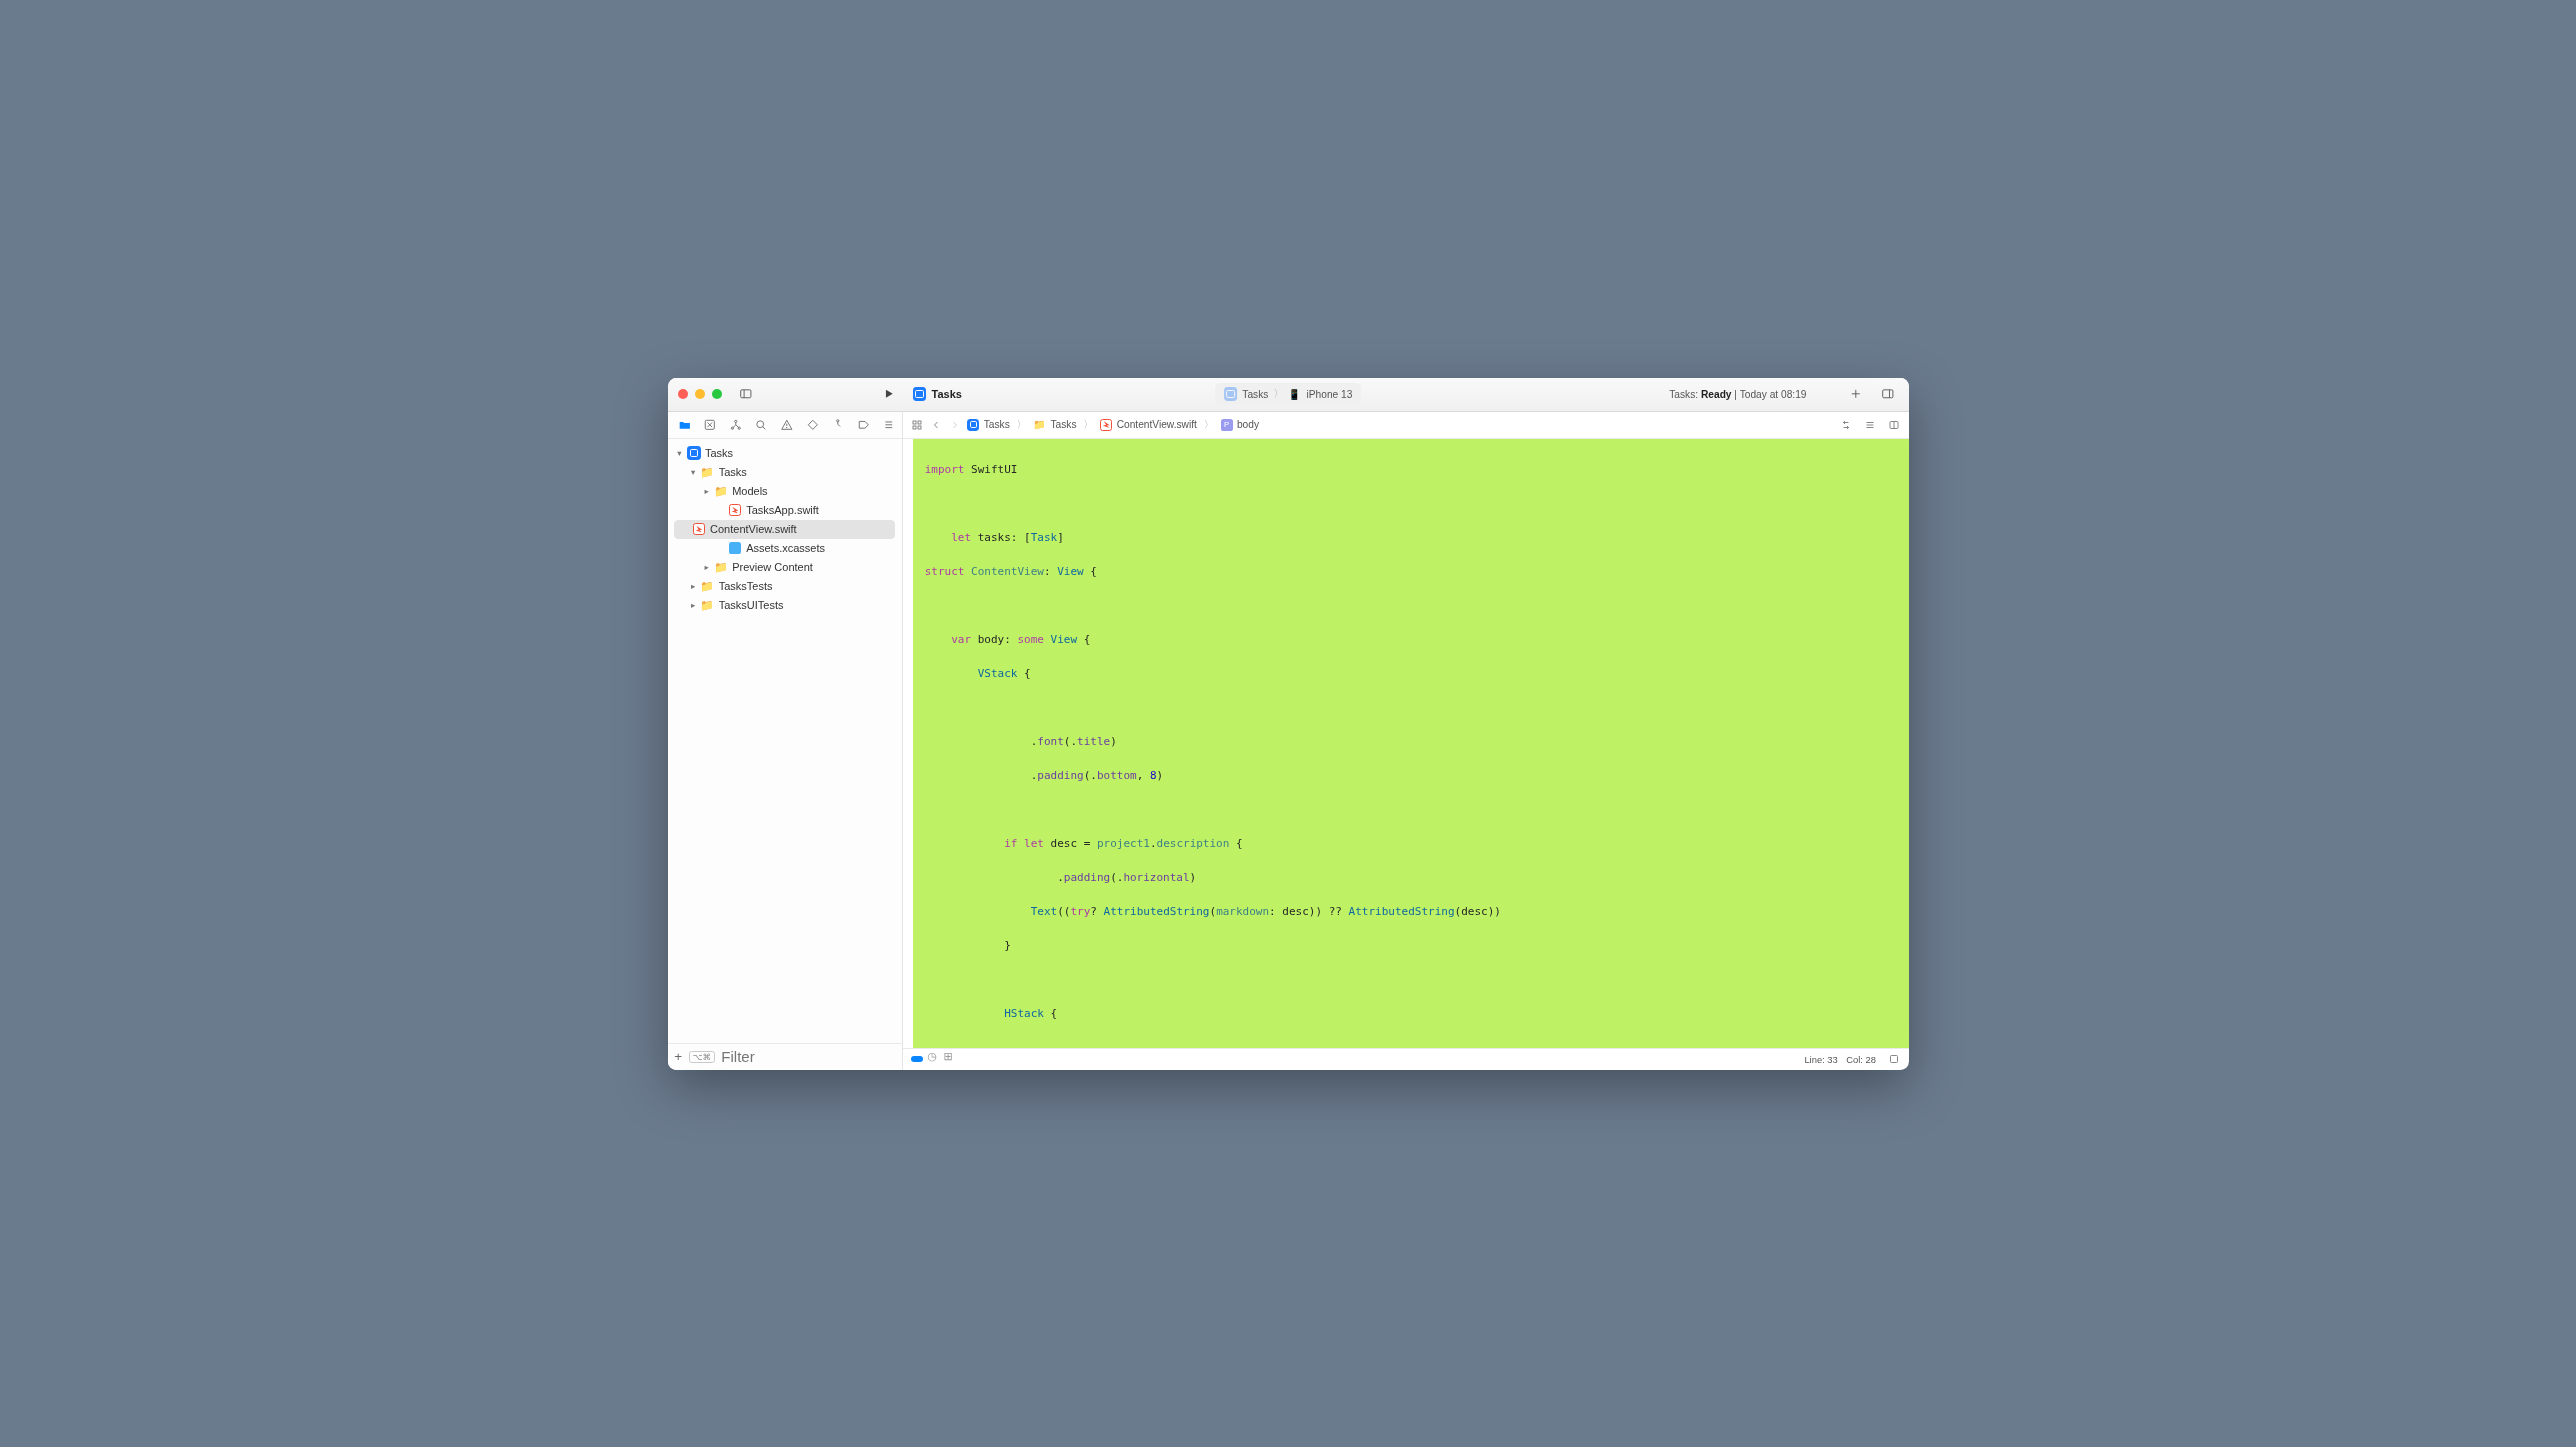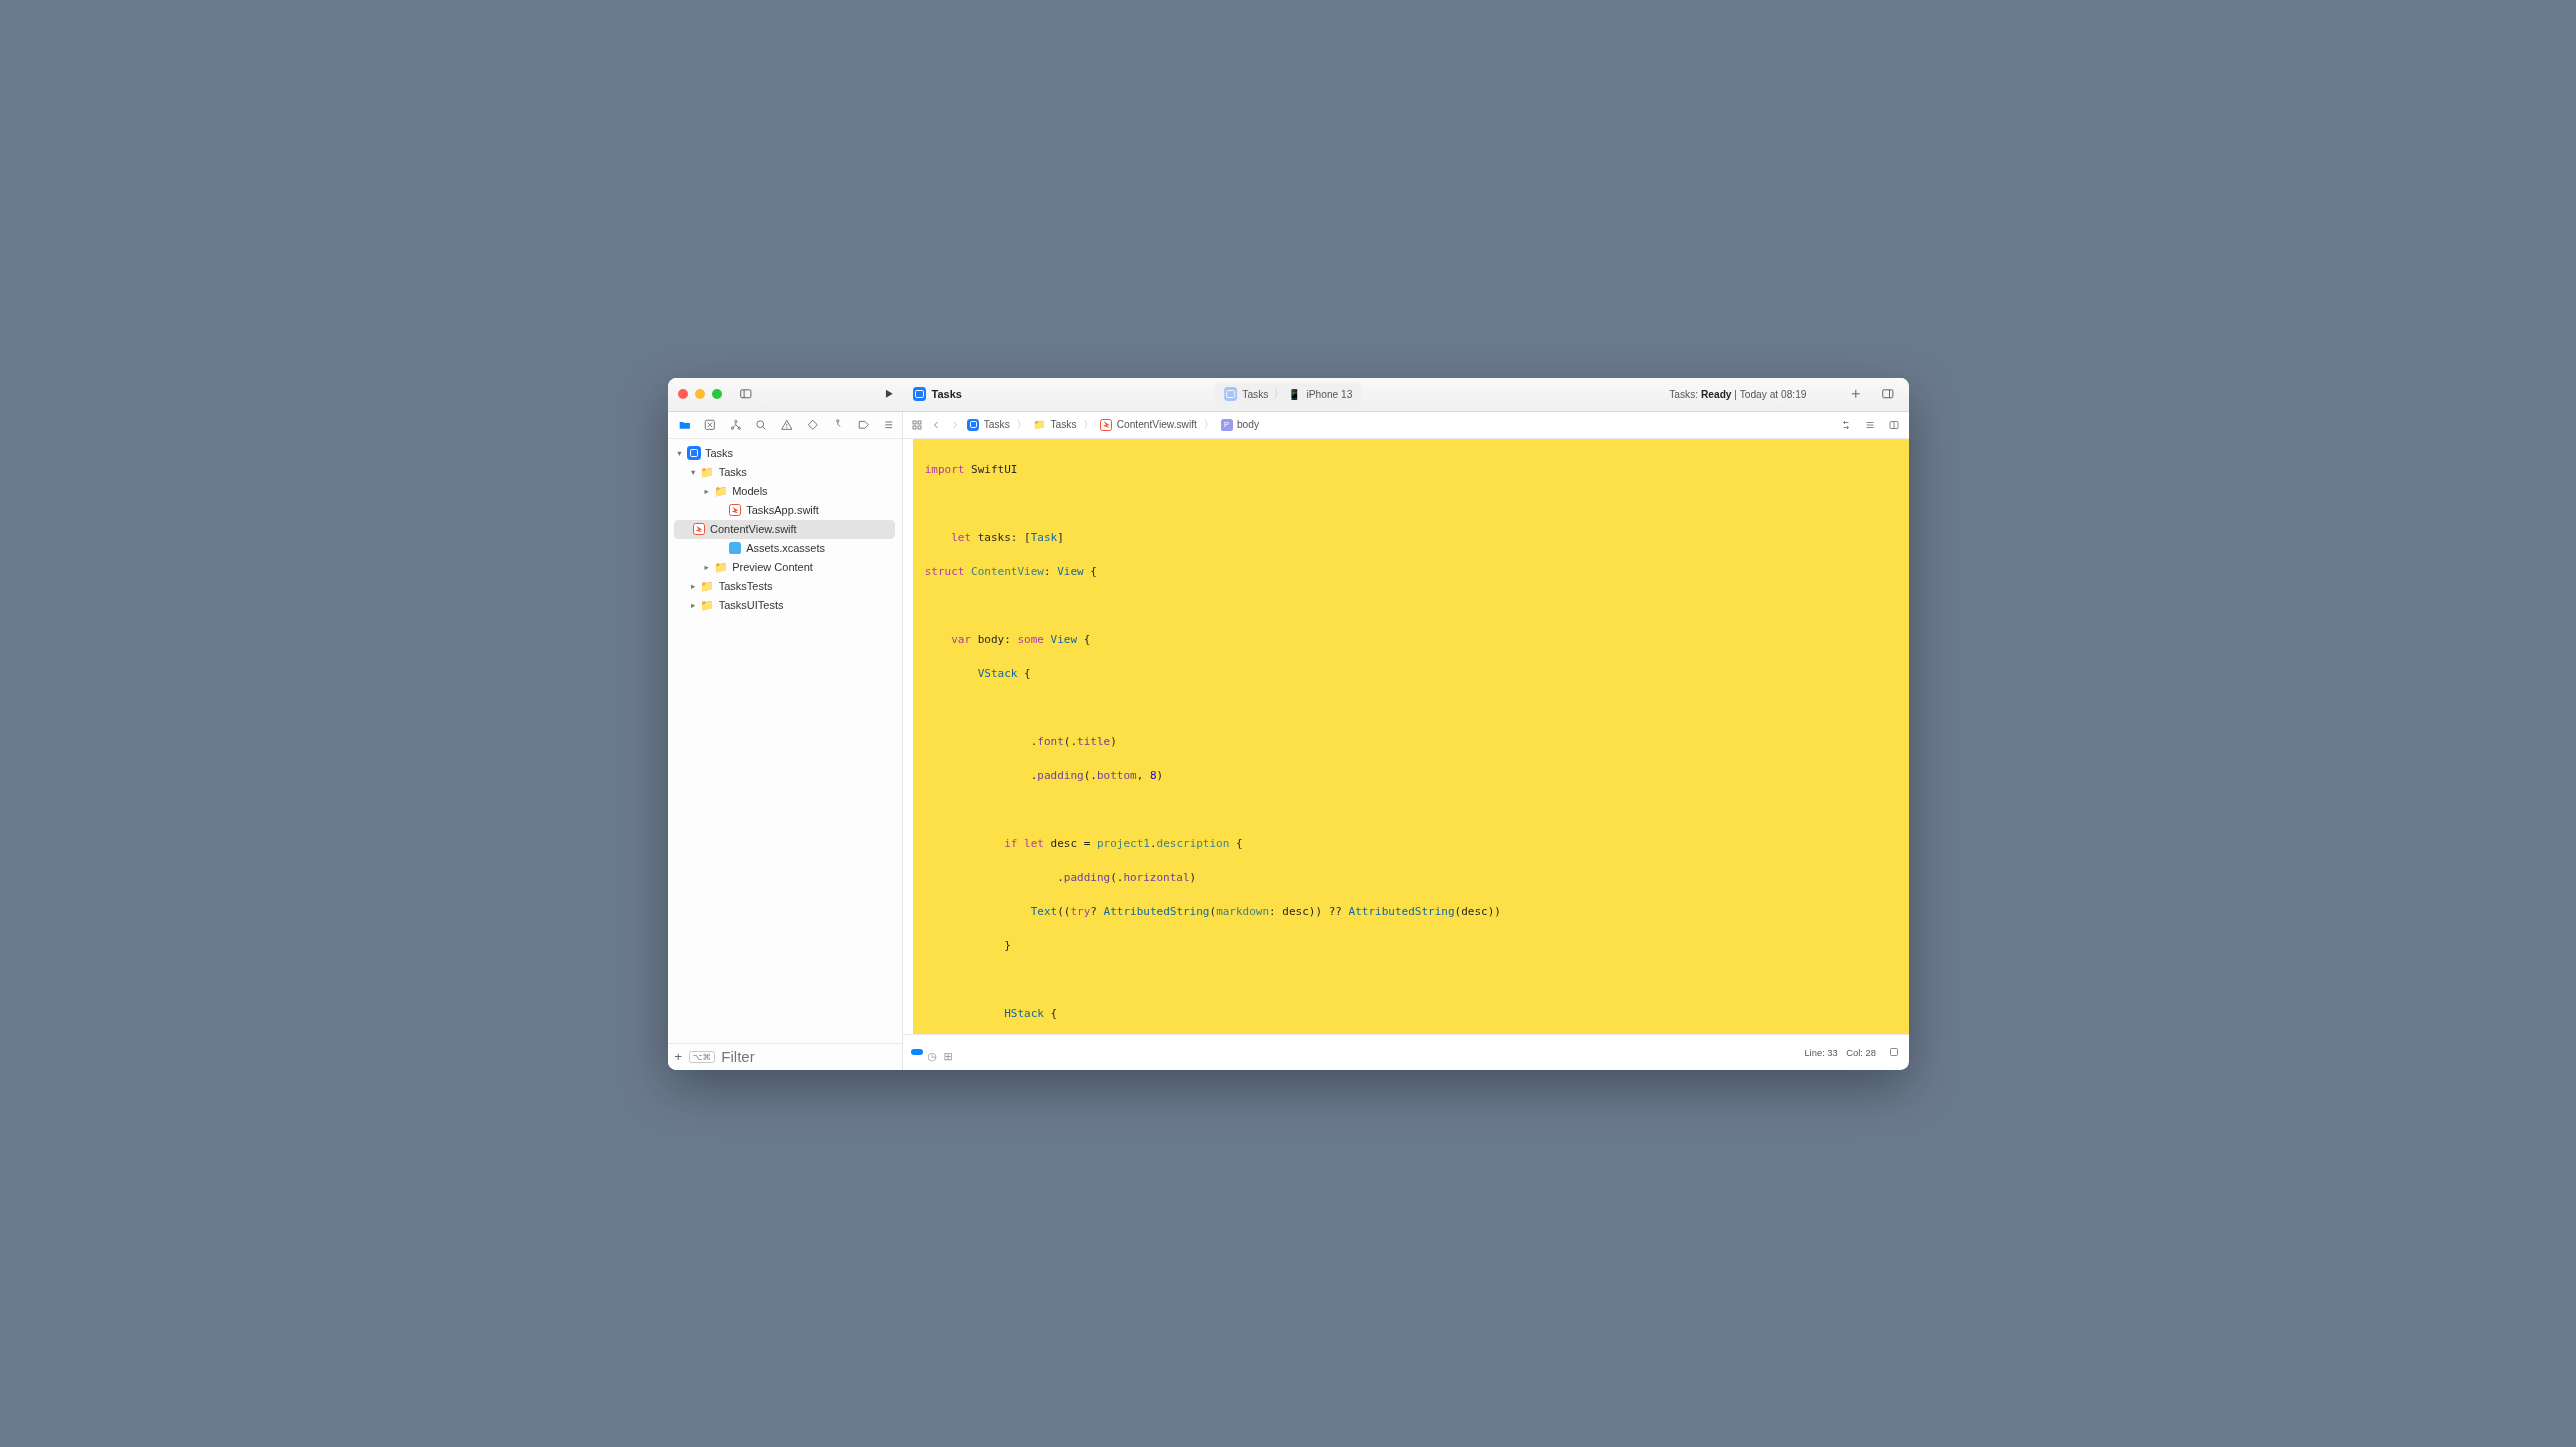"import SwiftUI" .code { background: #fde047 -> #bef264 }
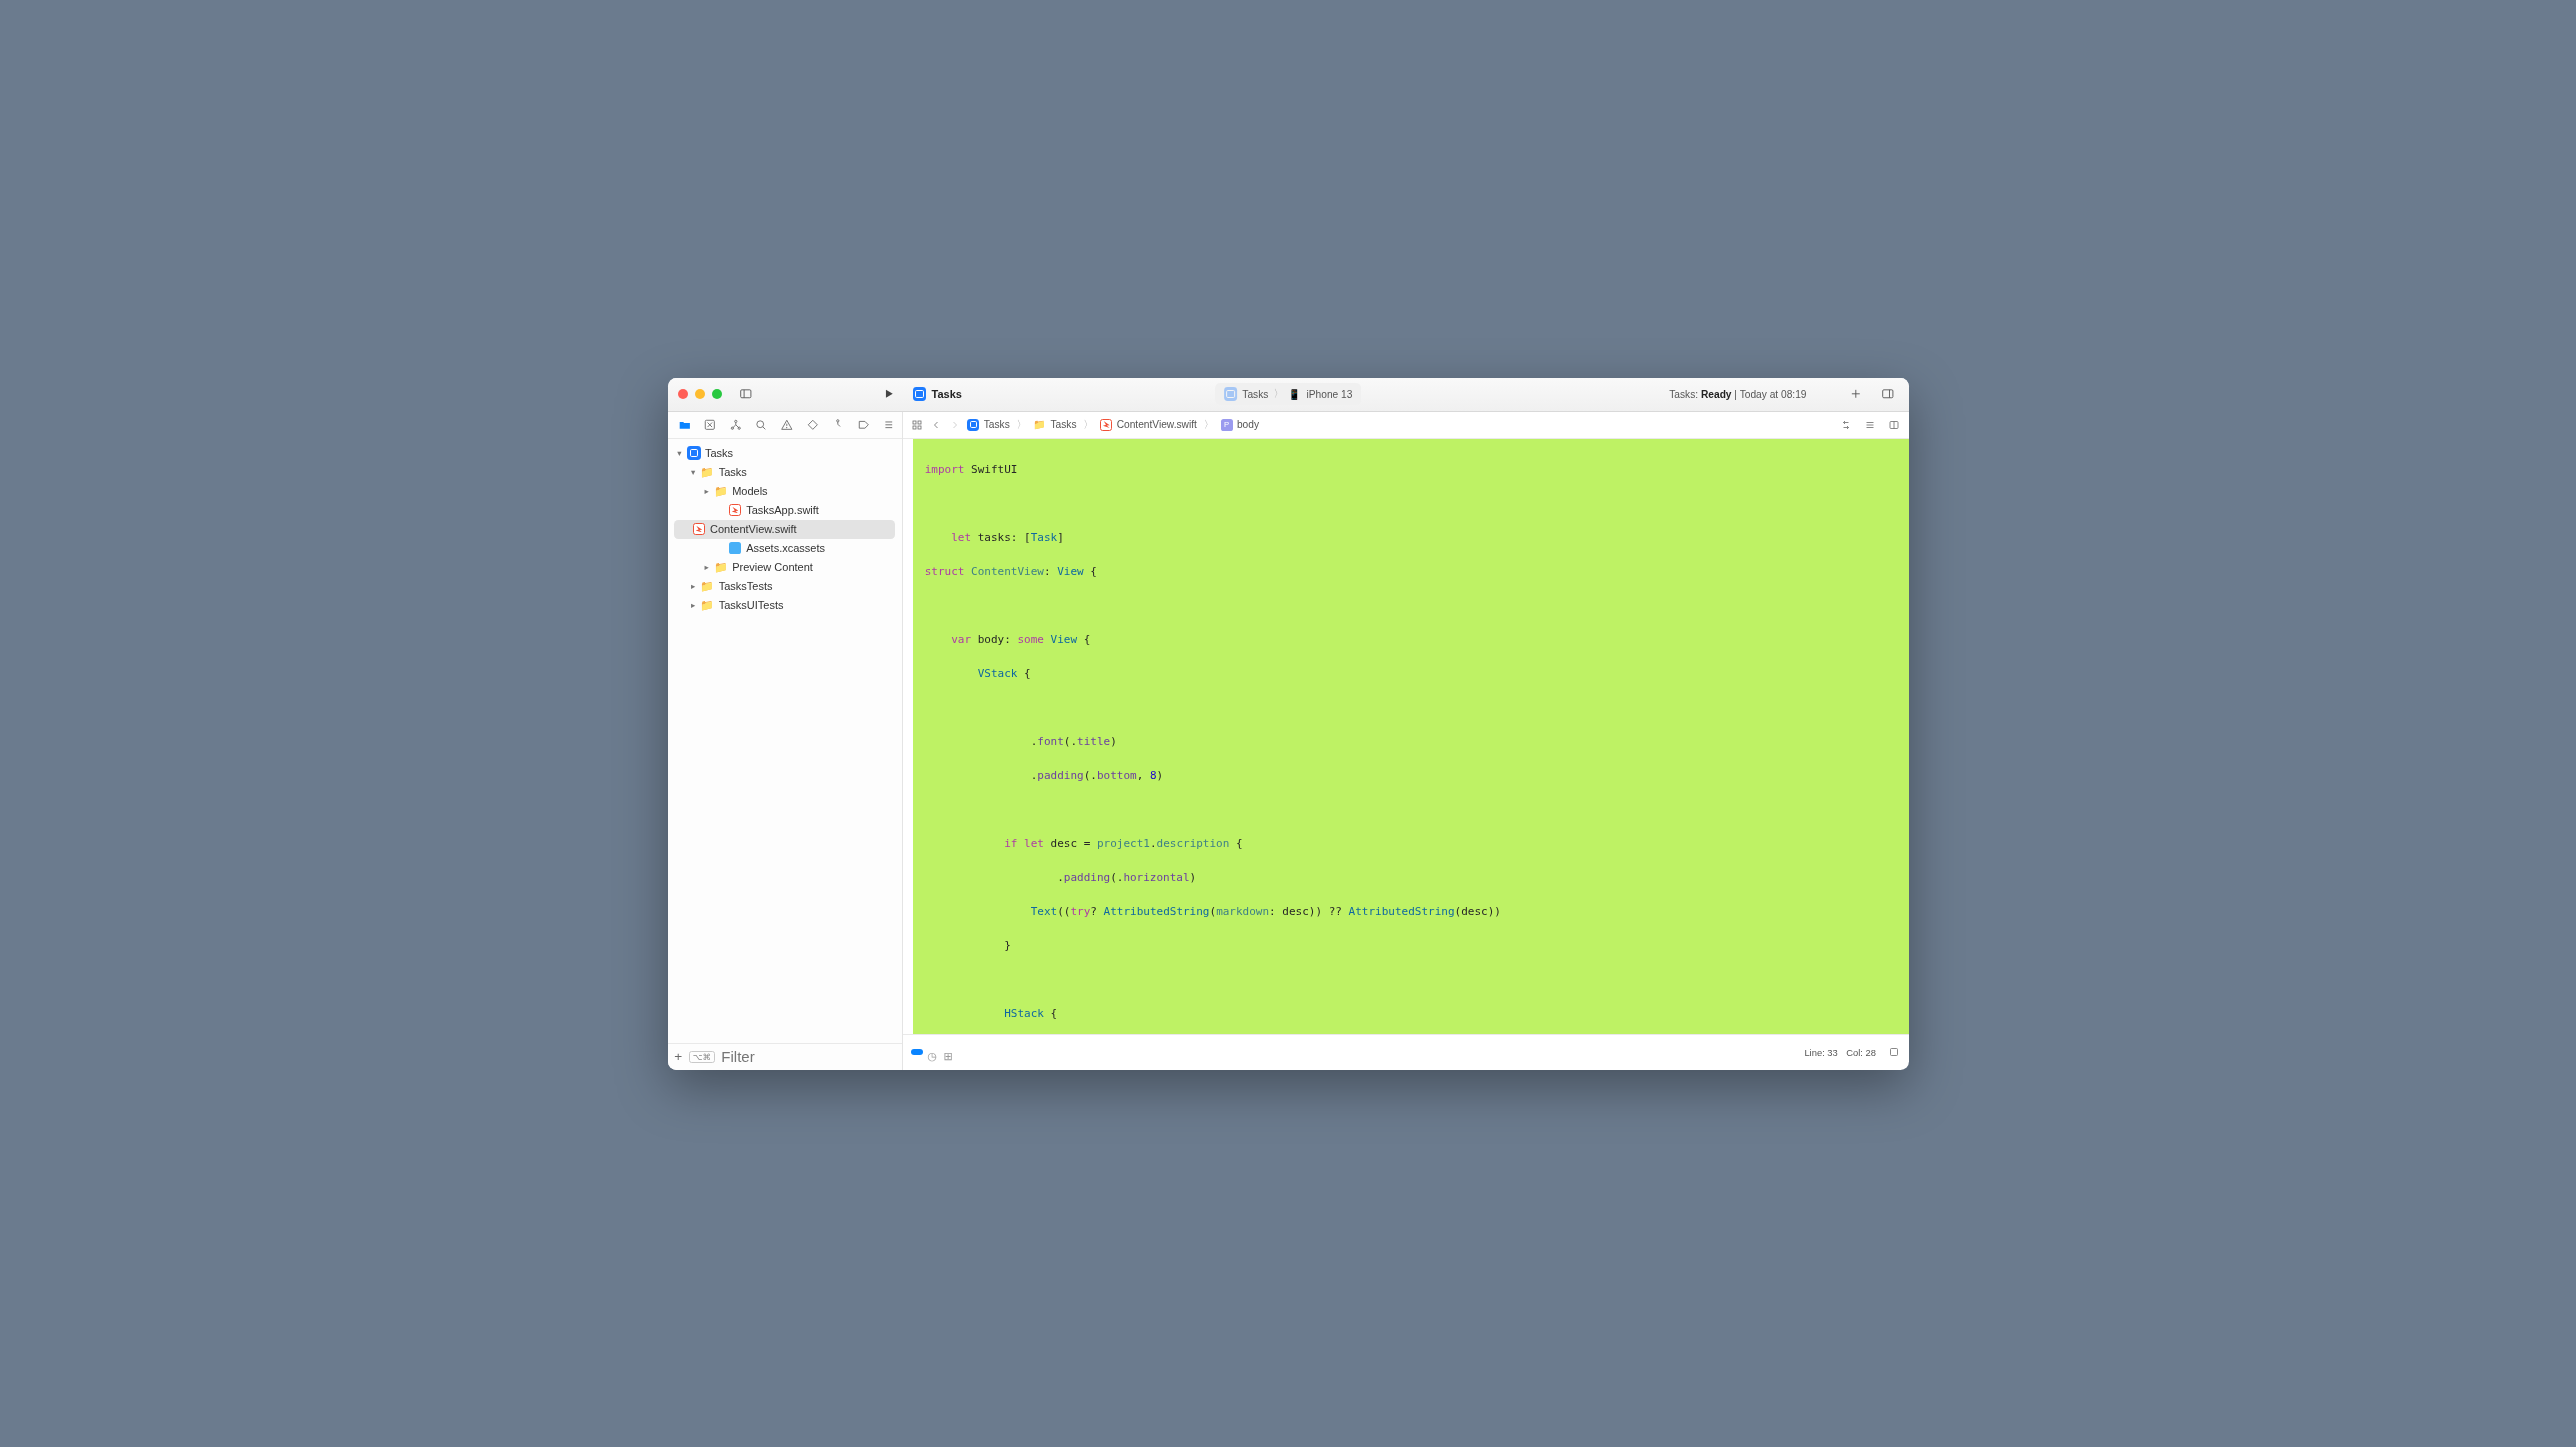"Line: 33" .statusbar { height: 36px -> 22px }
